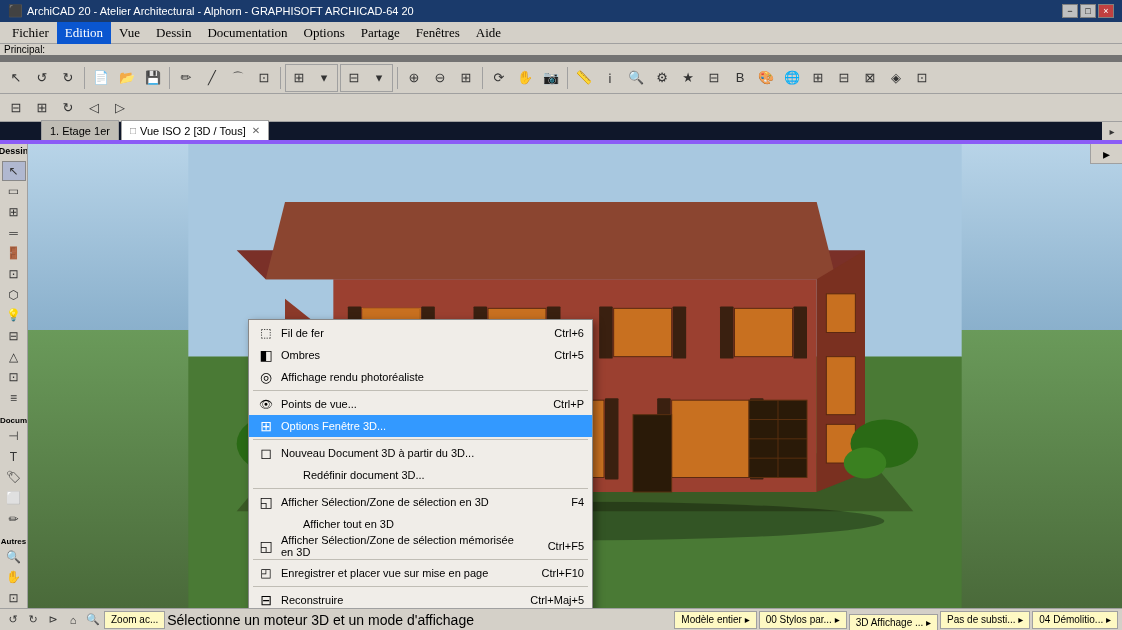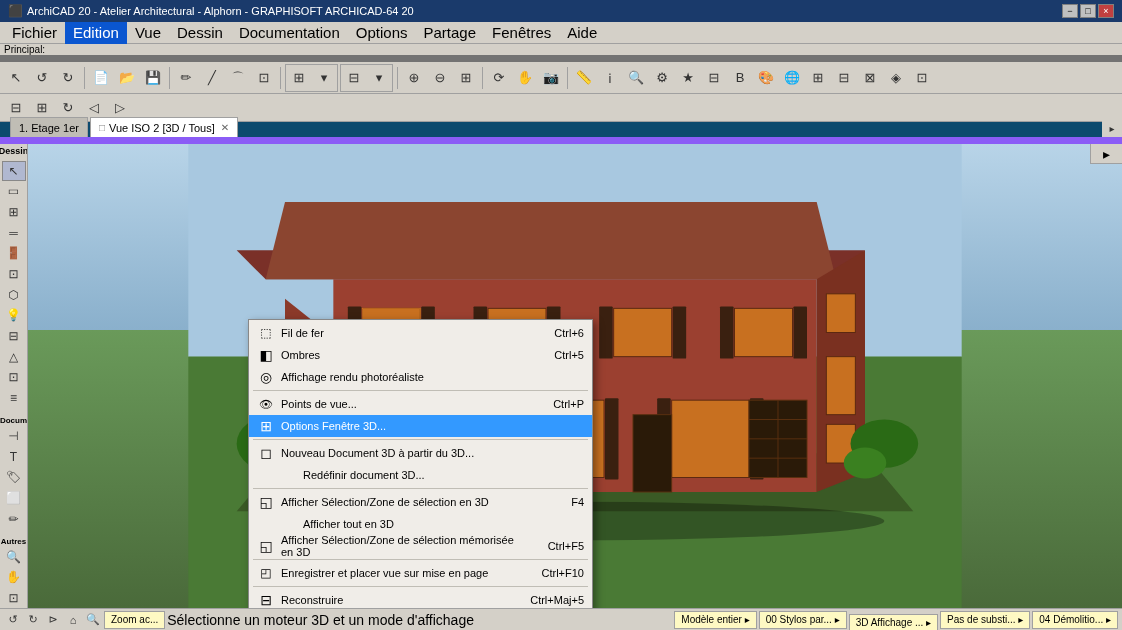"Fichier" .menu-item { font-family: none -> Liberation Serif, serif; font-size: 15px -> 13px }
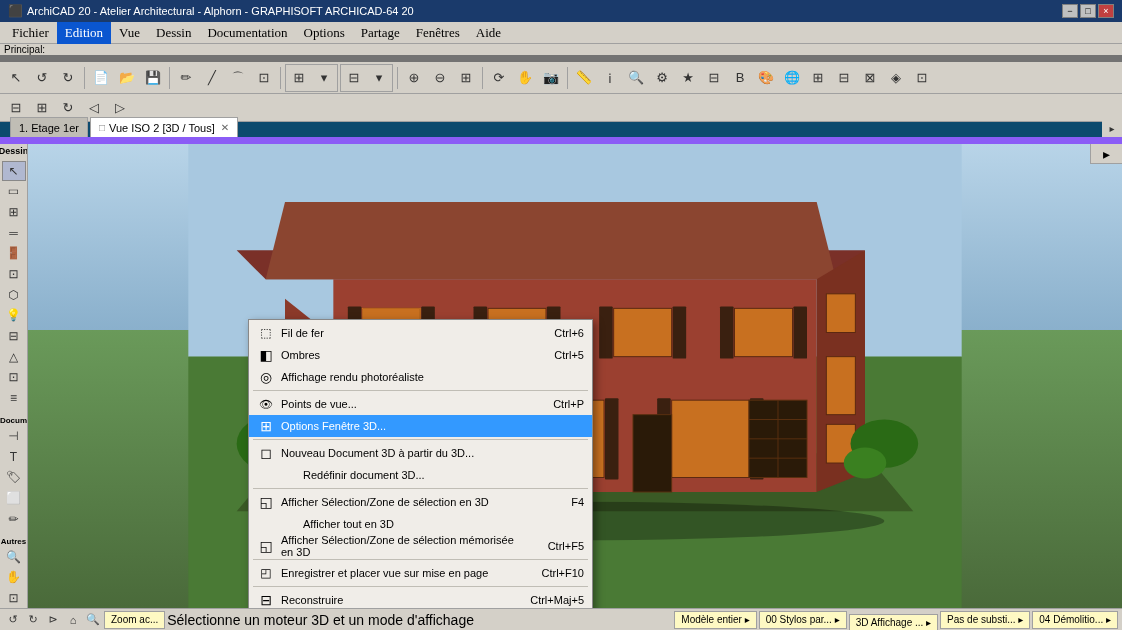"1. Etage 1er" div { background: #0c4a6e -> #0f172a; border-bottom: 7px solid #8b5cf6 -> 4px solid #8b5cf6; padding-left: none -> 31px }
